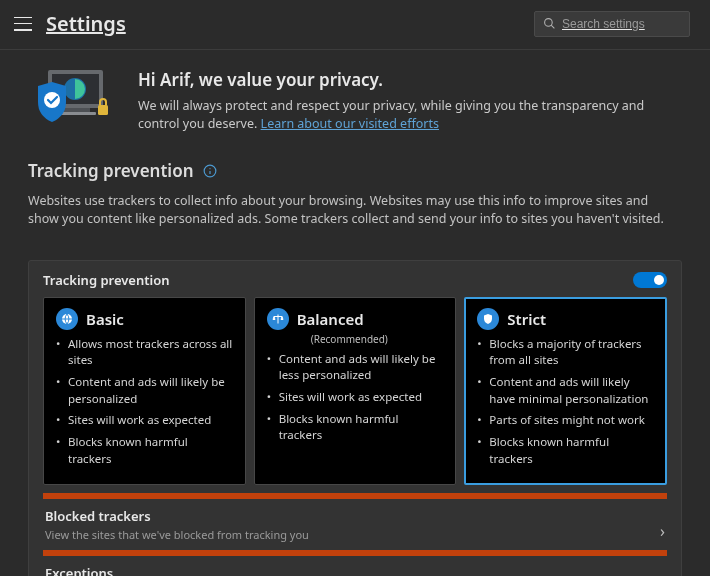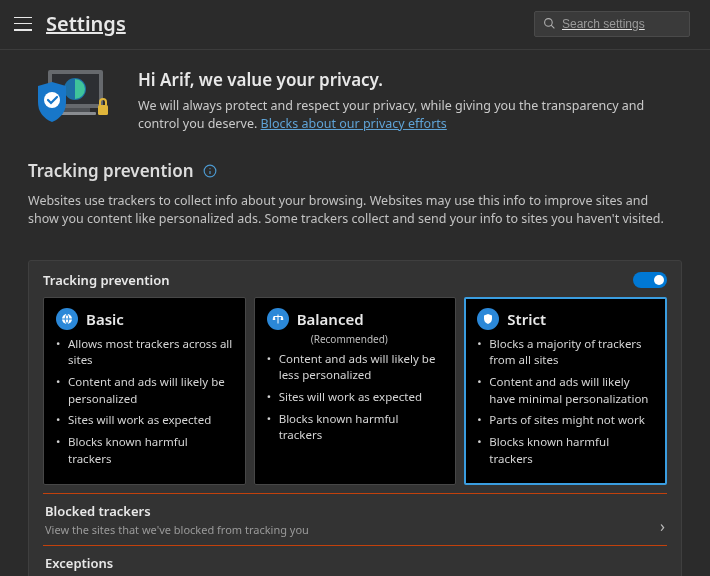"Blocks about our privacy efforts" a { text: Blocks about our privacy -> Learn about our visited }
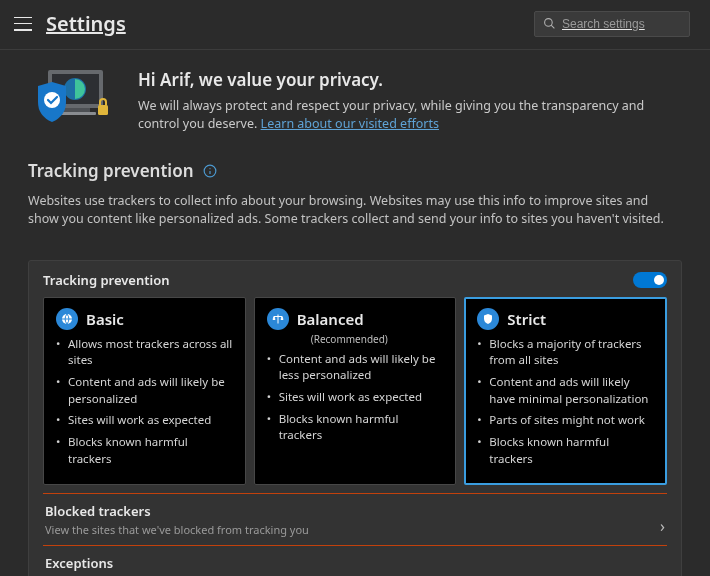"Blocked trackers" .list-row { border-top: 1px solid #c2410c -> 6px solid #c2410c }
